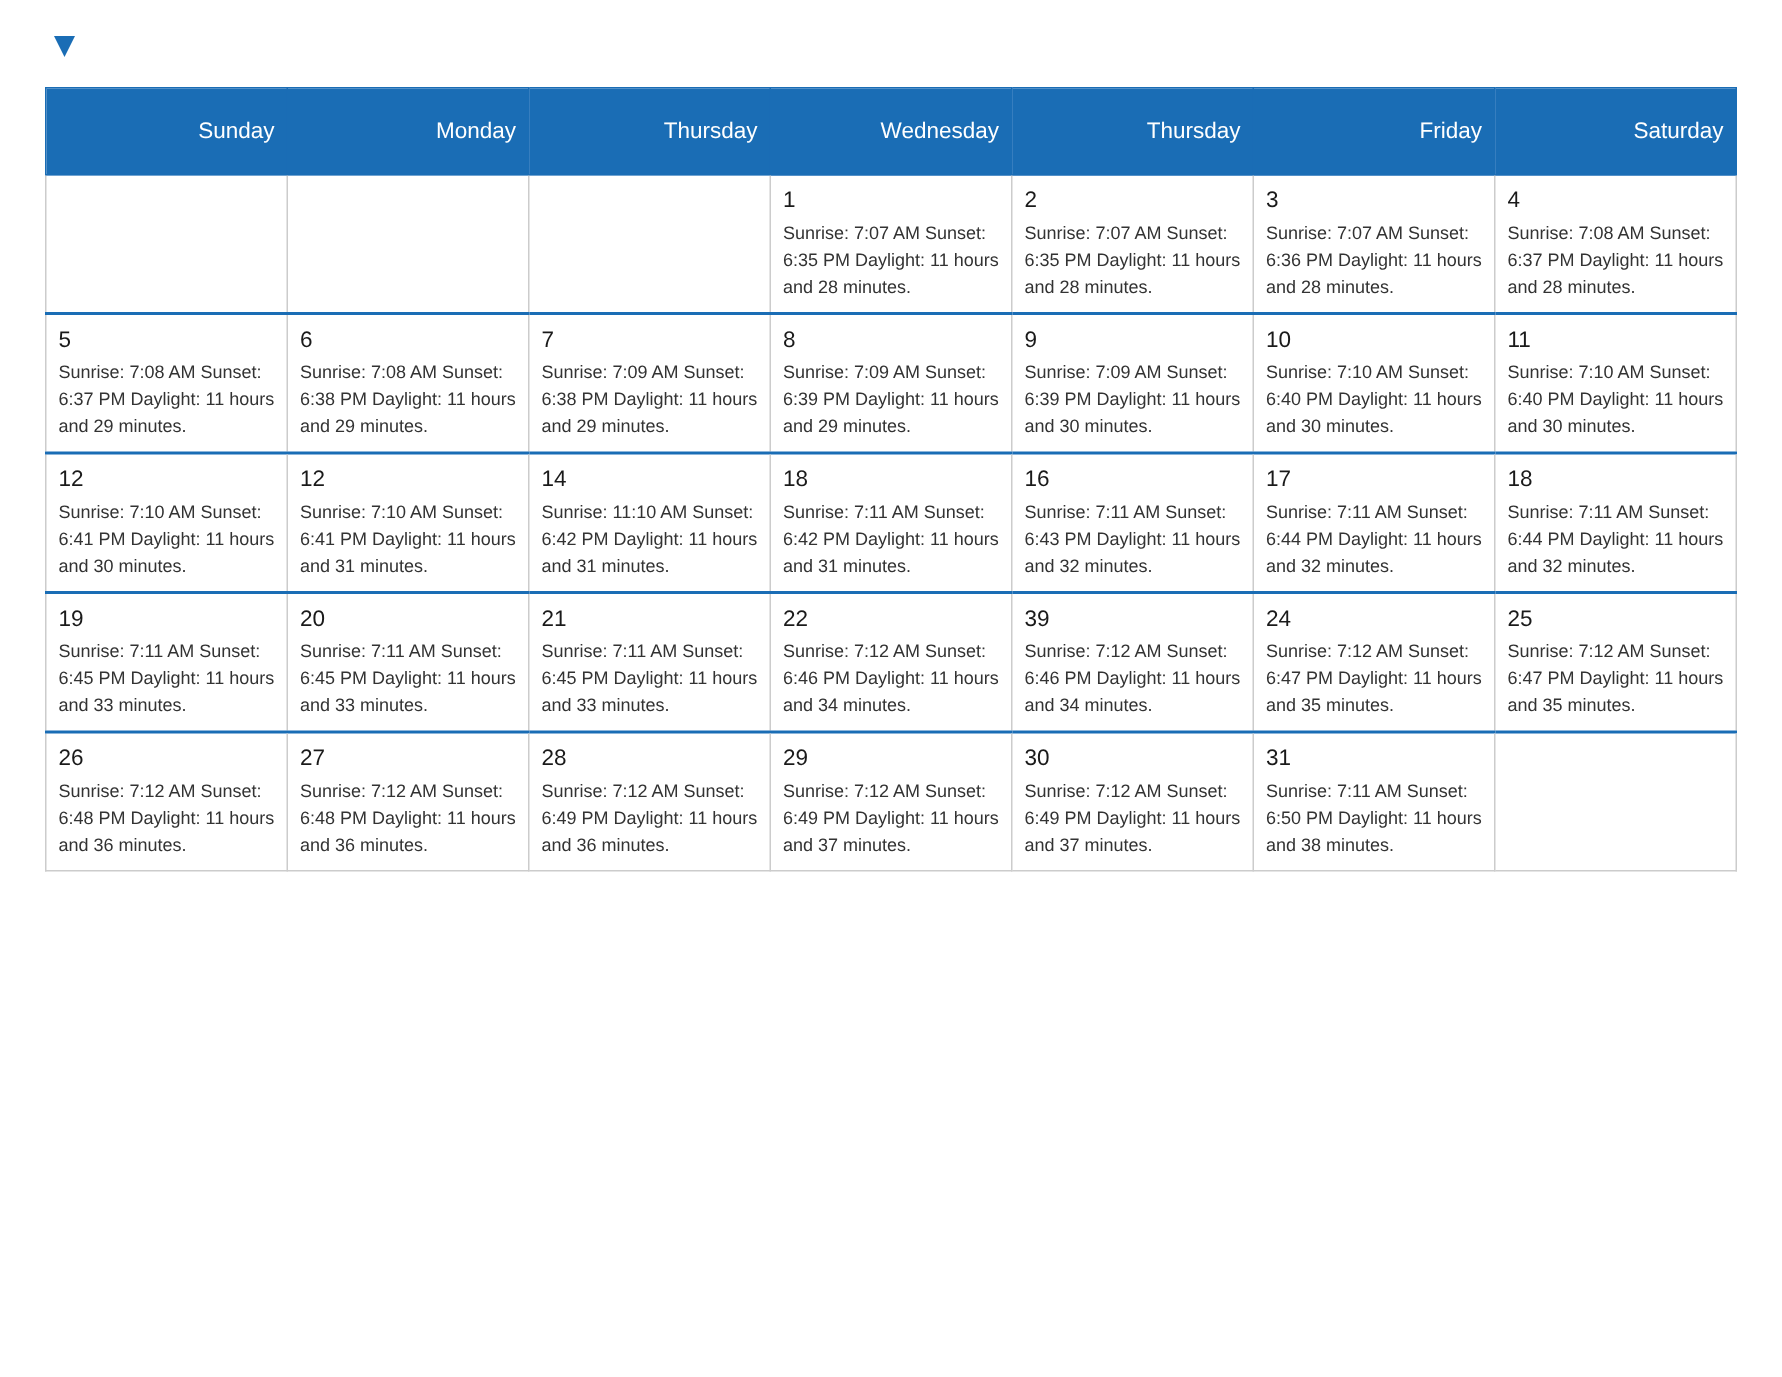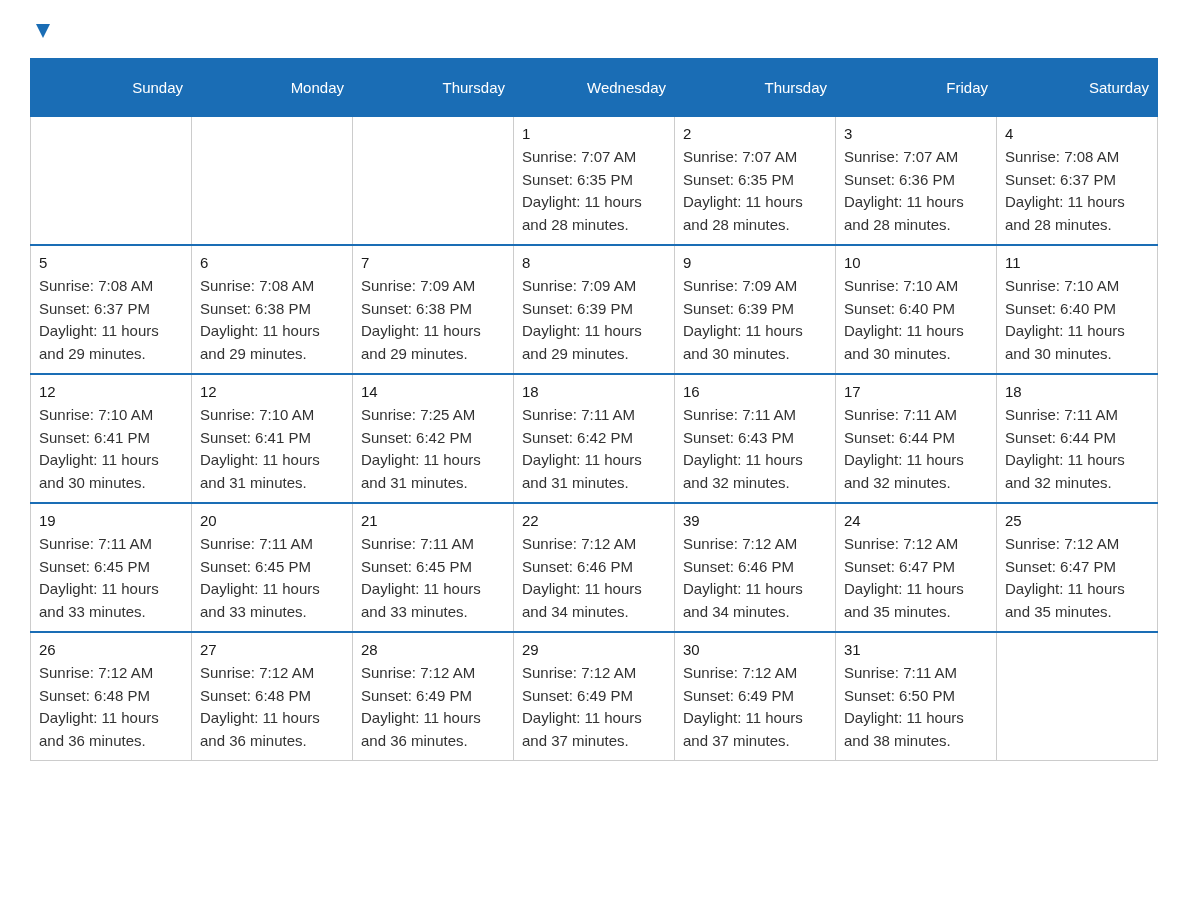"Sunrise: 7:07 AM Sunset: 6:35" .day-info { font-size: 15px -> 12px }
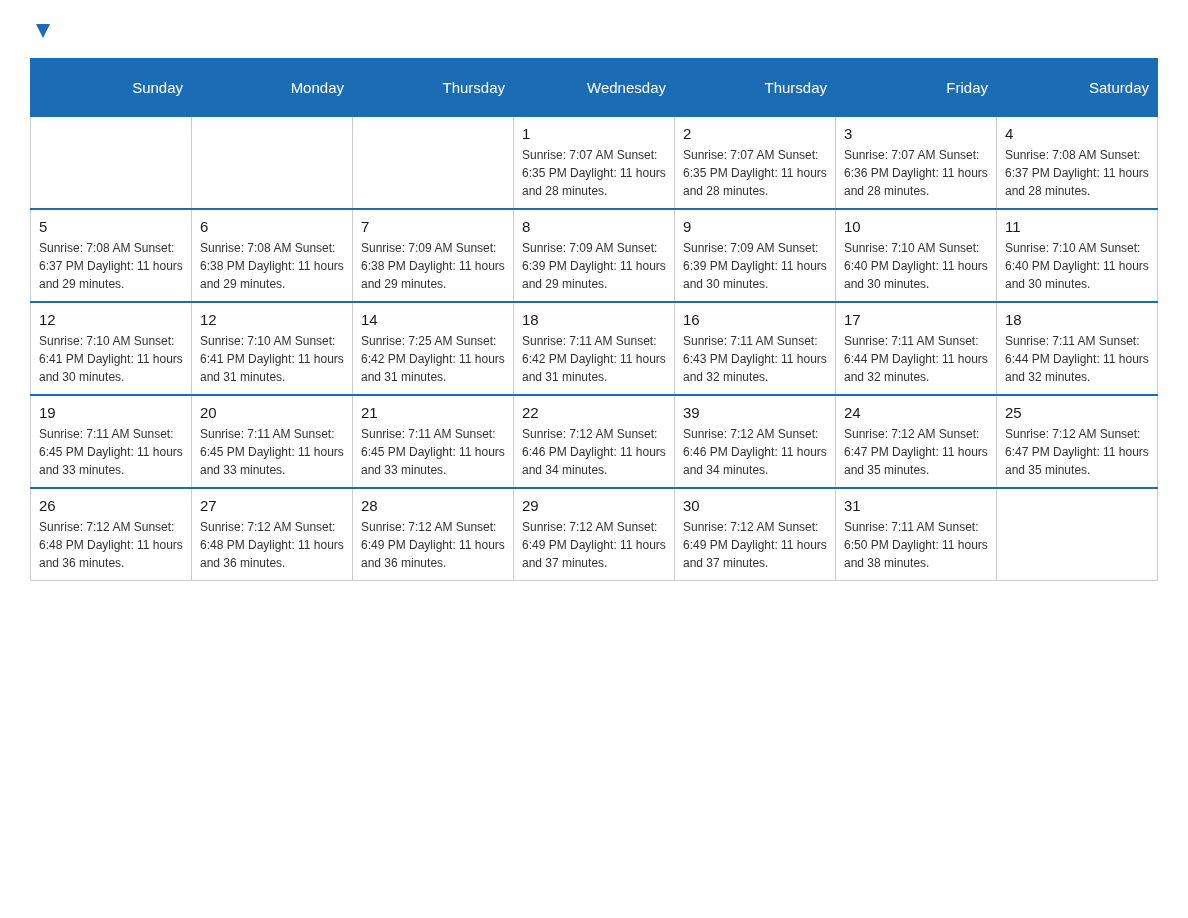"Sunrise: 7:25 AM Sunset: 6:42" div.day-info { text: 7:25 -> 11:10 }
